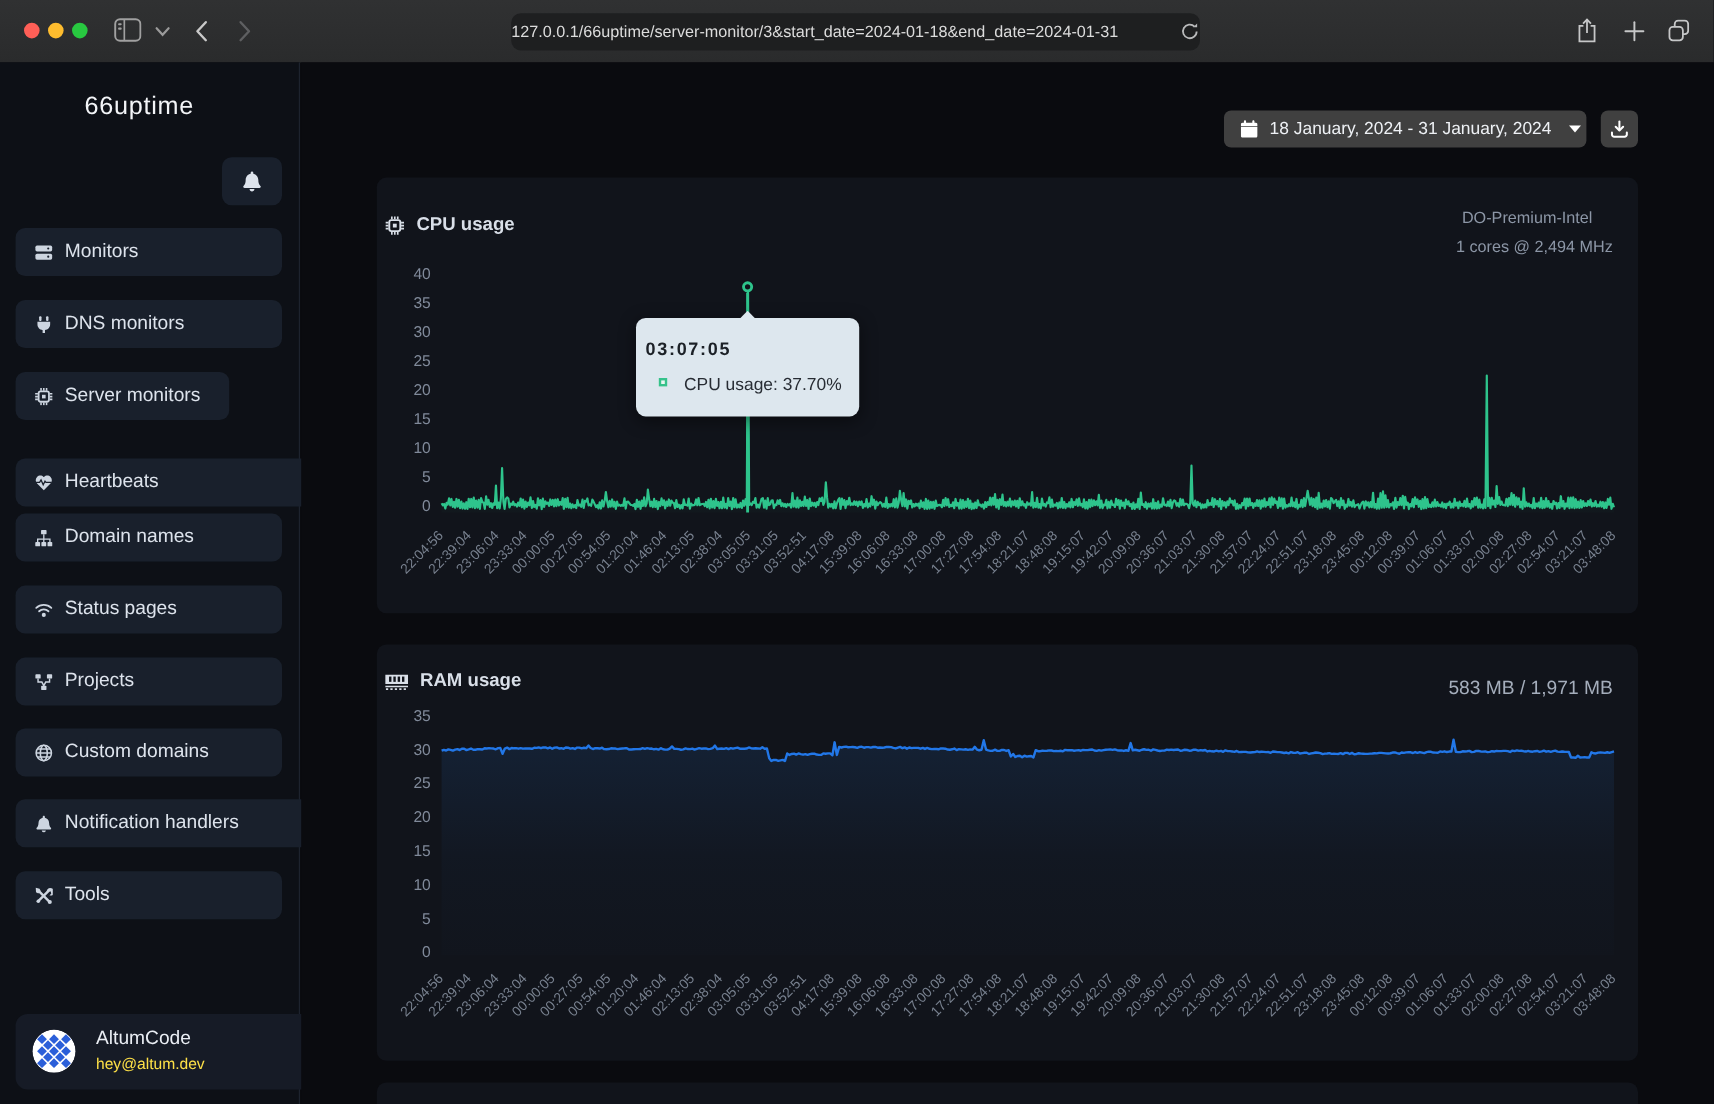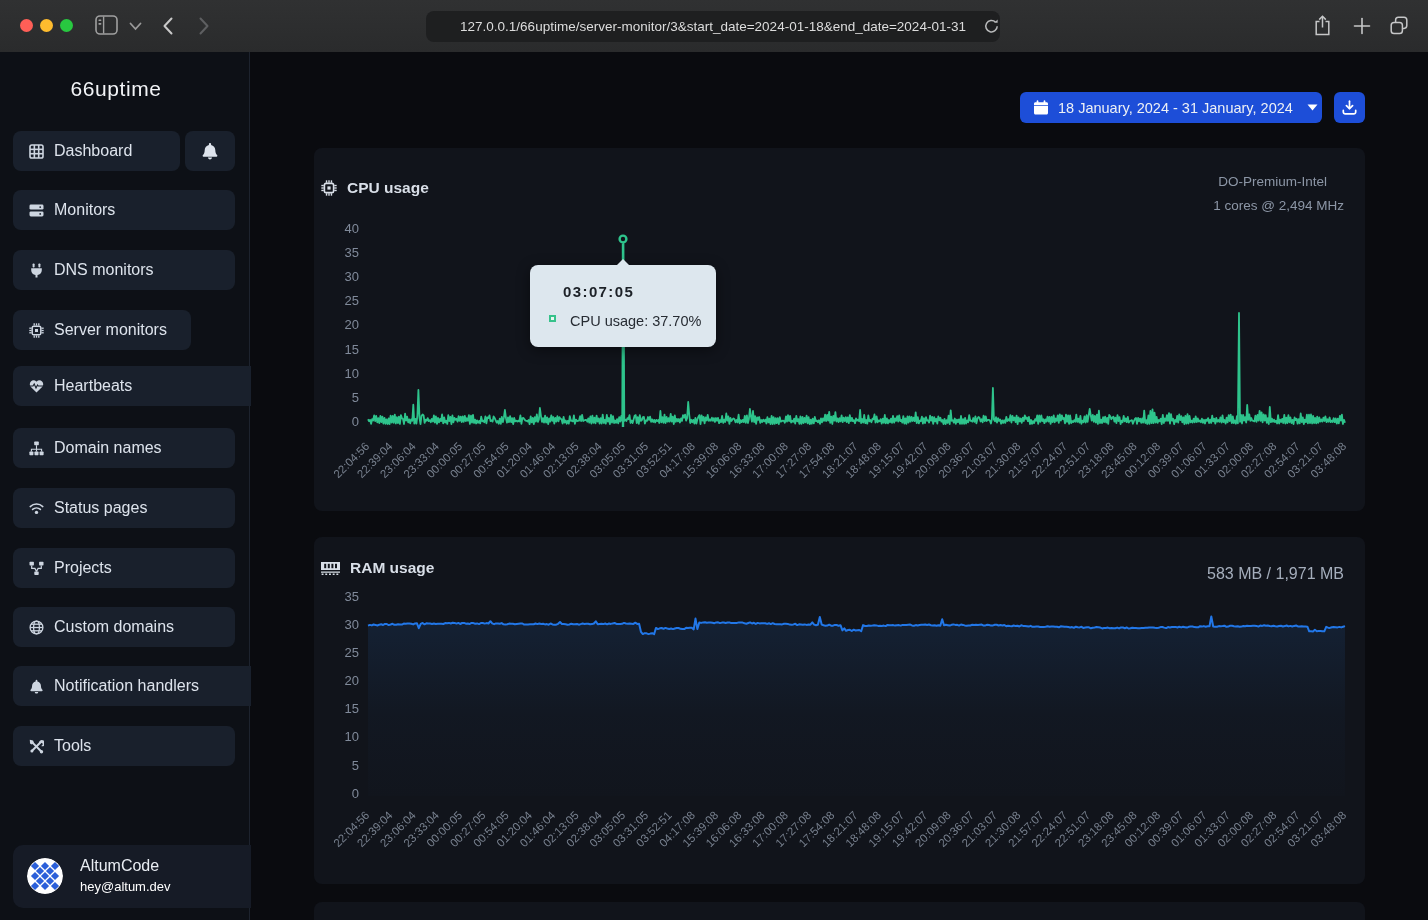"127.0.0.1/66uptime/server-monitor/3&star" #urlbar { text-align: center -> none }
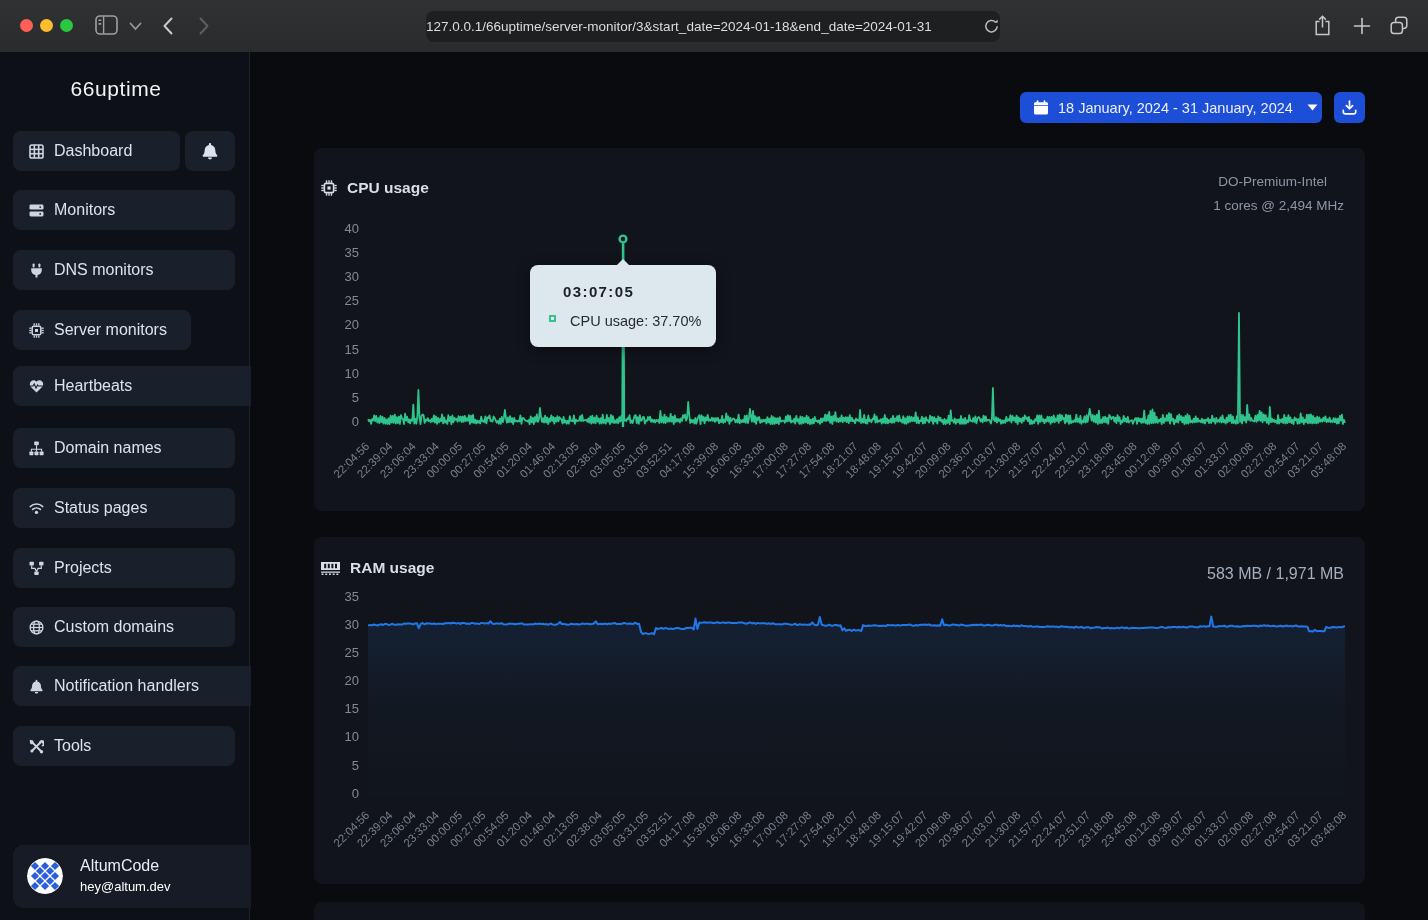"18 January, 2024 - 31" .btn { background: #1d4ed8 -> #404040 }
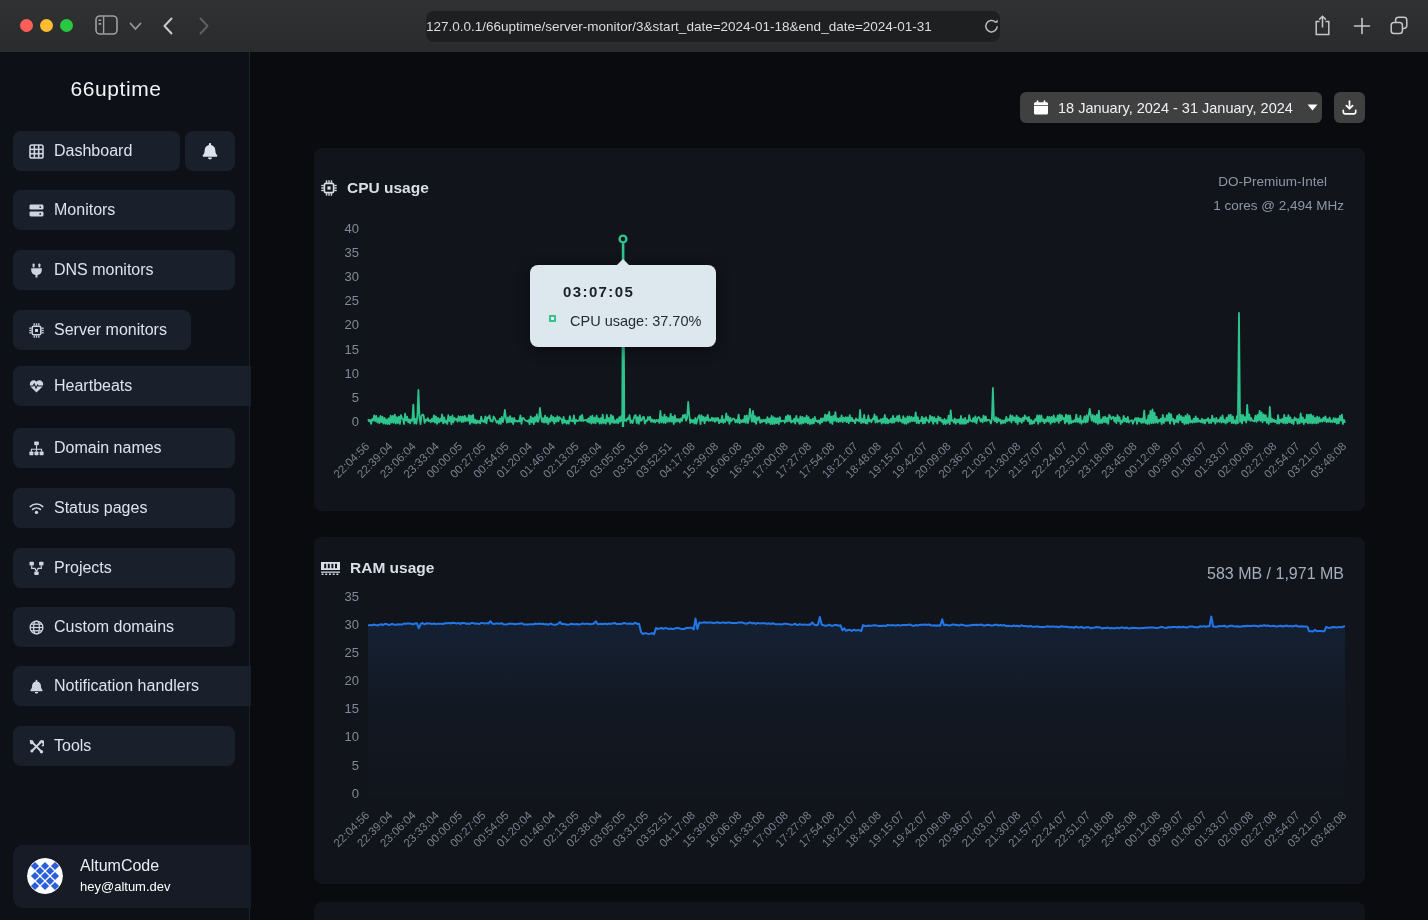"Dashboard" div.item { html: <div> <svg> <g> <rect></rect> <line></line> <line></line> <line></line> <line></line> </g> </svg> <span>Dashboard</span> </div> -> none }
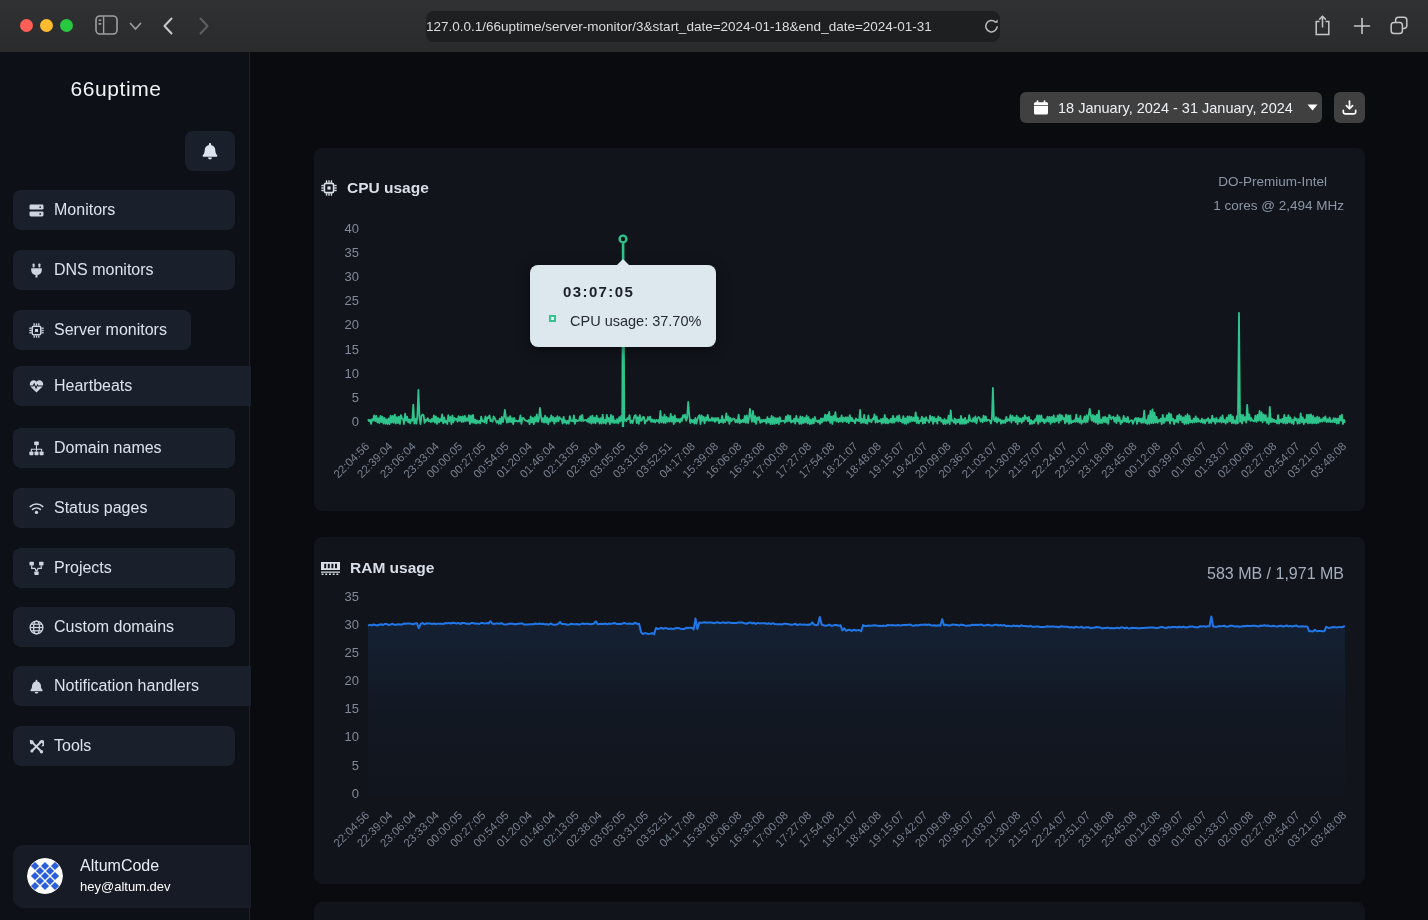"03:07:05" #tooltip .t1 { left: 33px -> 8px }
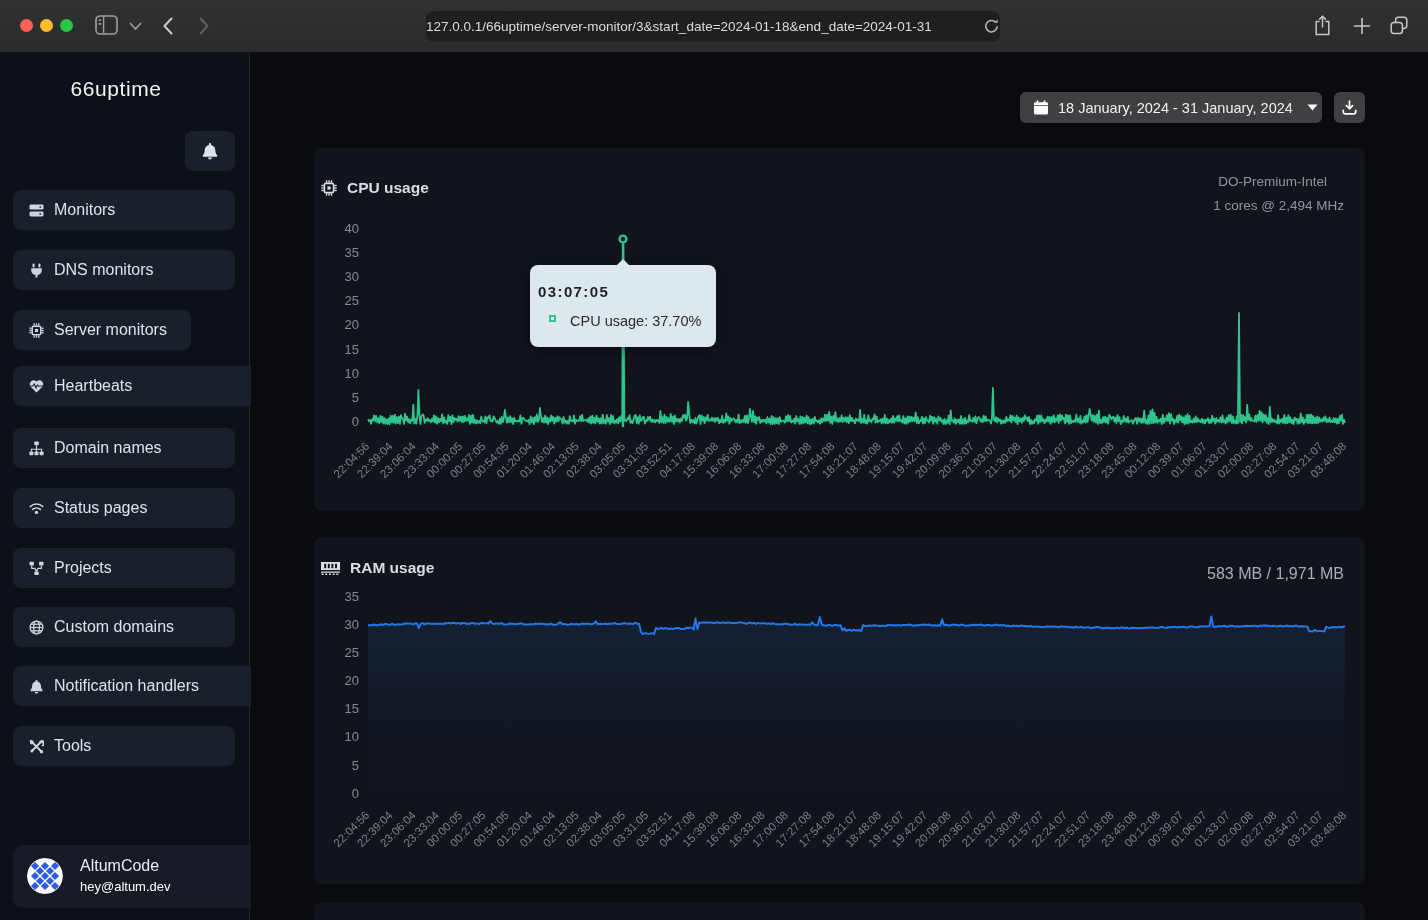"Heartbeats" div.item { top: 314px -> 330px }
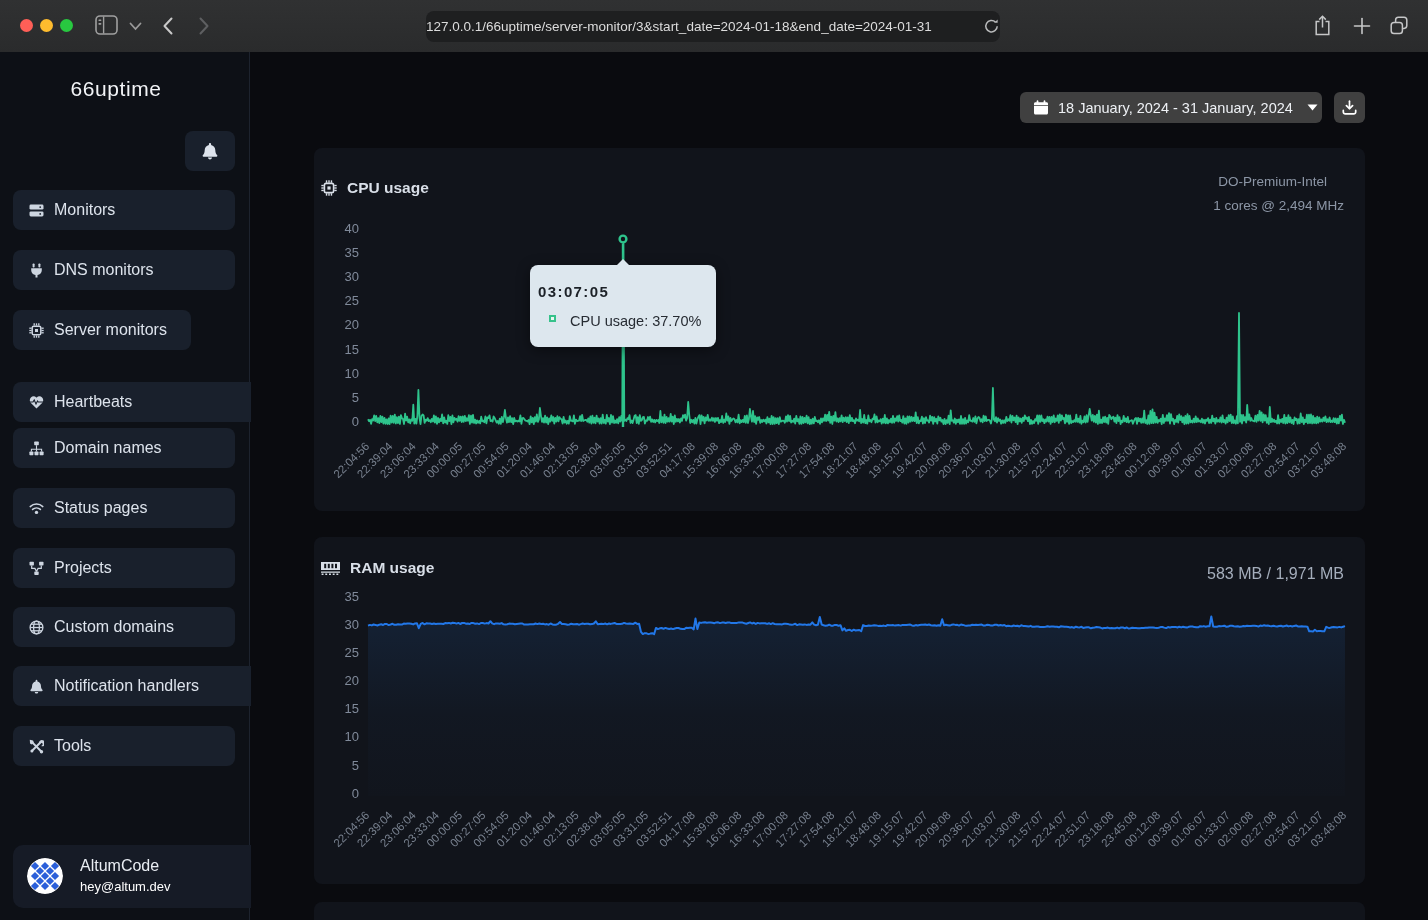"hey@altum.dev" #account .em { color: #ffffff -> #fde047 }
